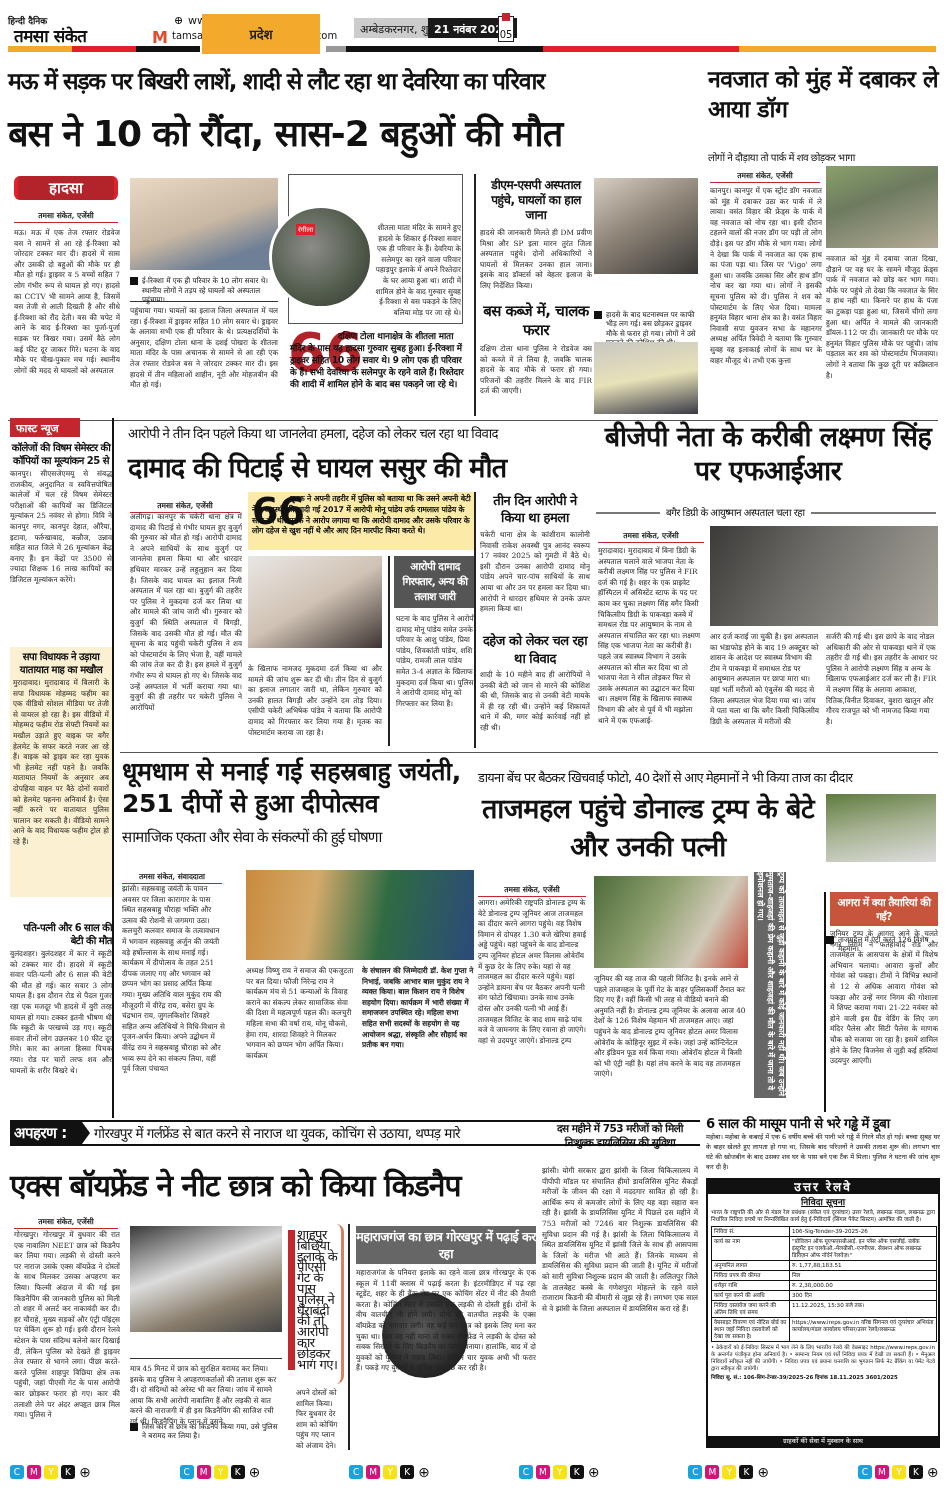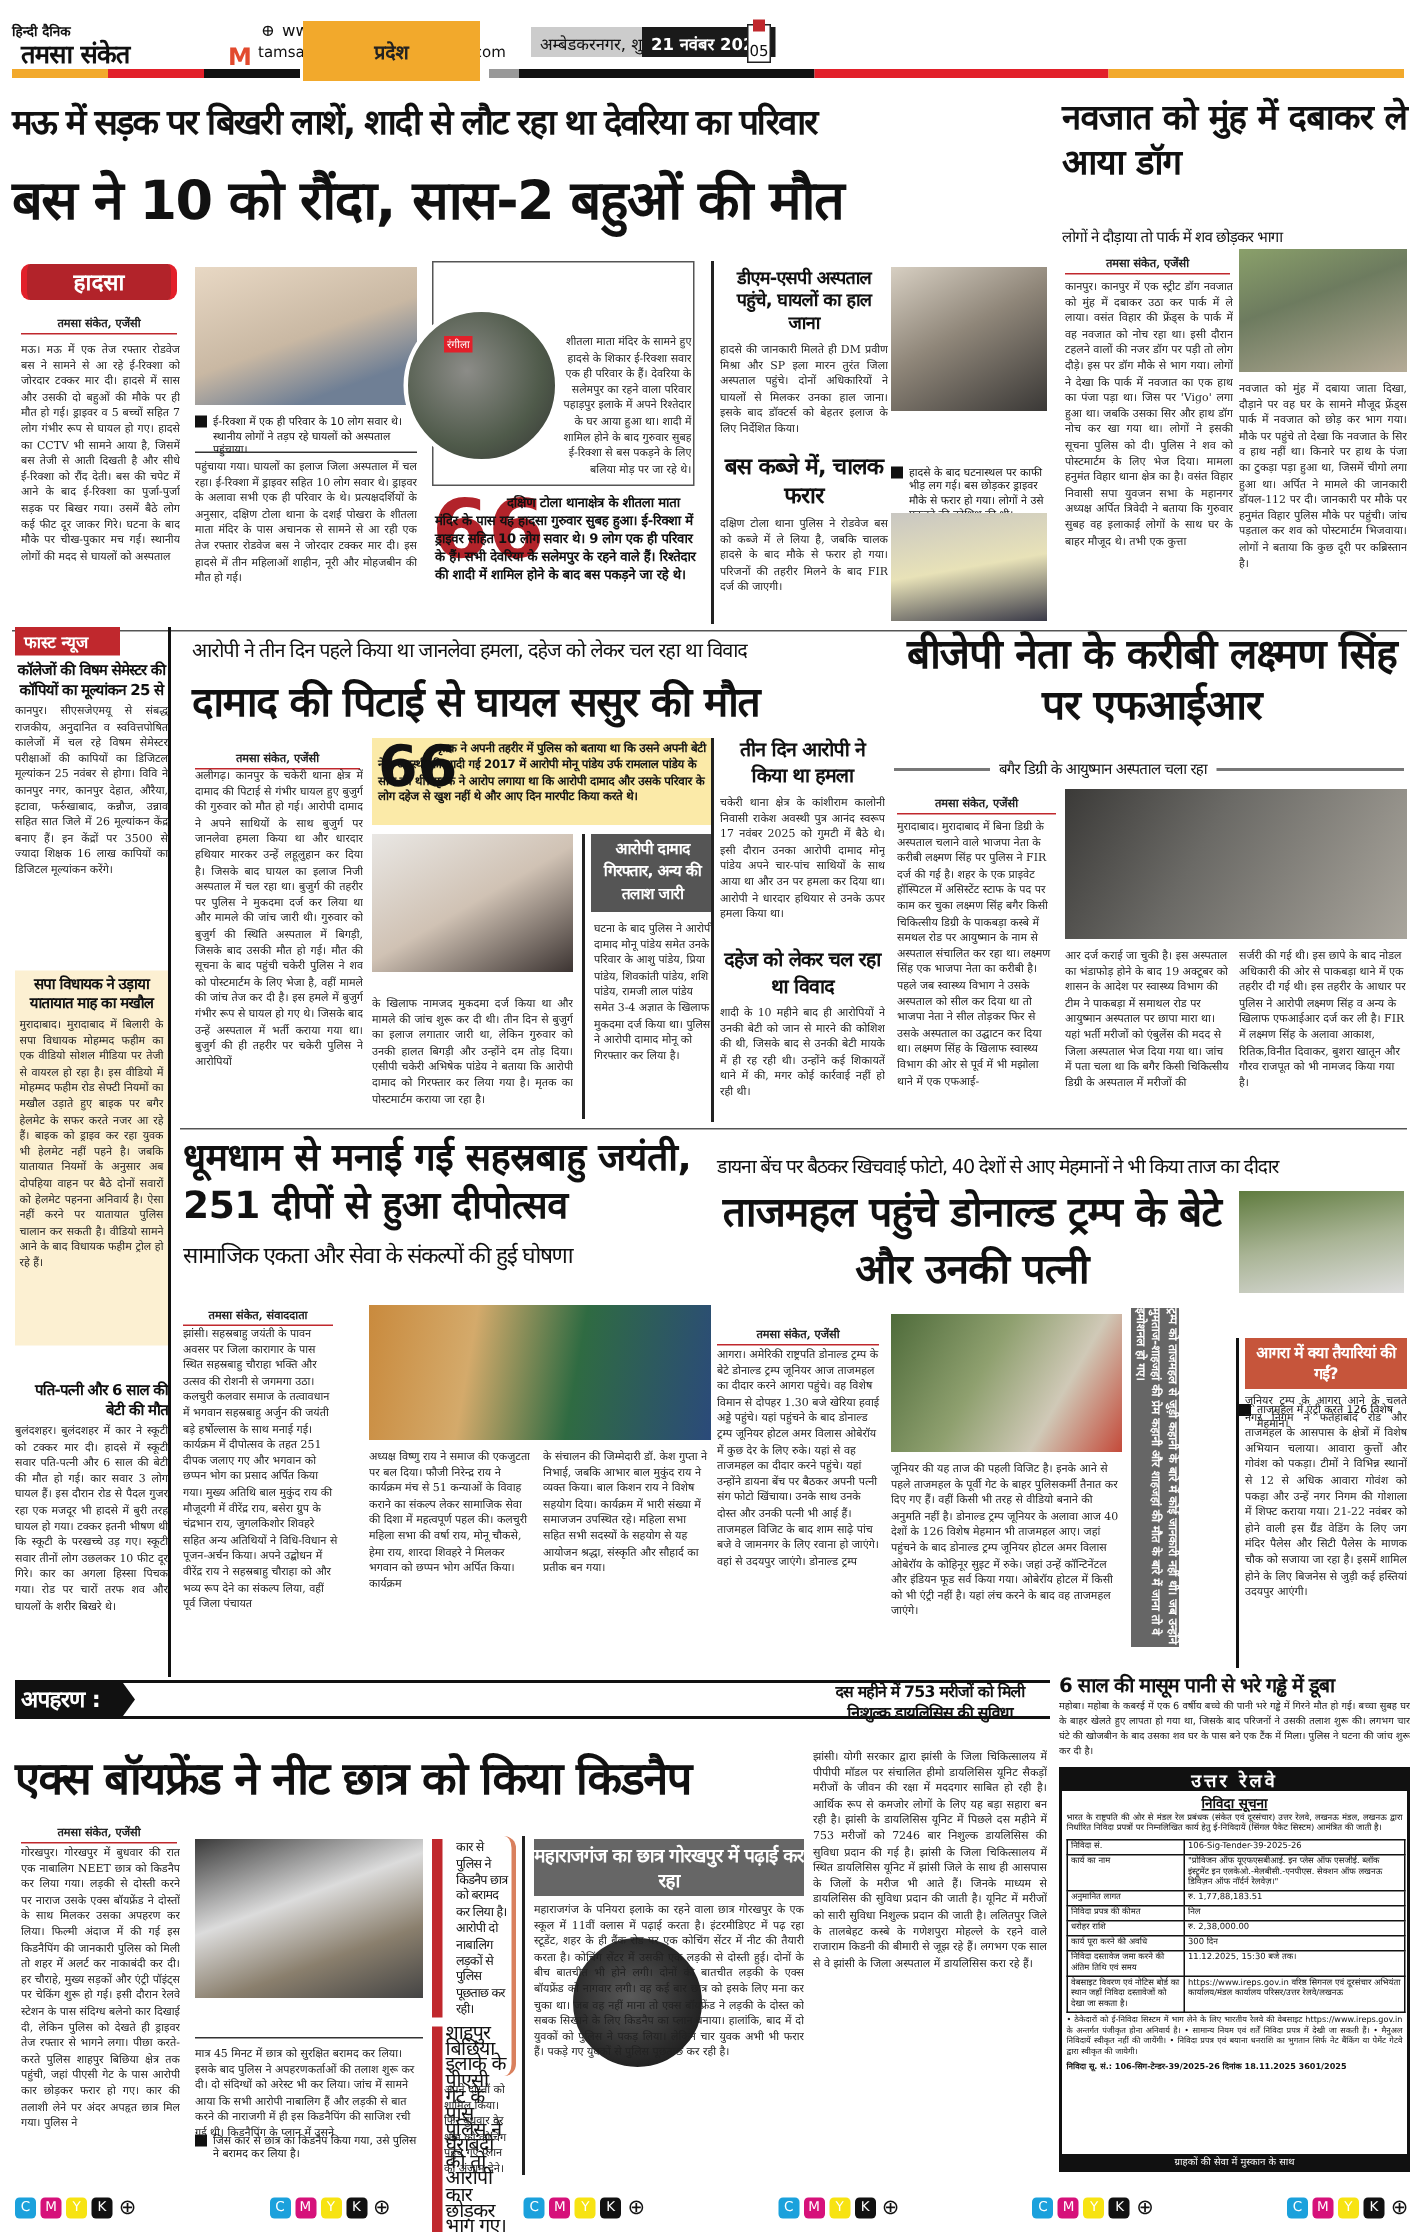"के संचालन की जिम्मेदारी डॉ." div.abs { font-weight: none -> bold }
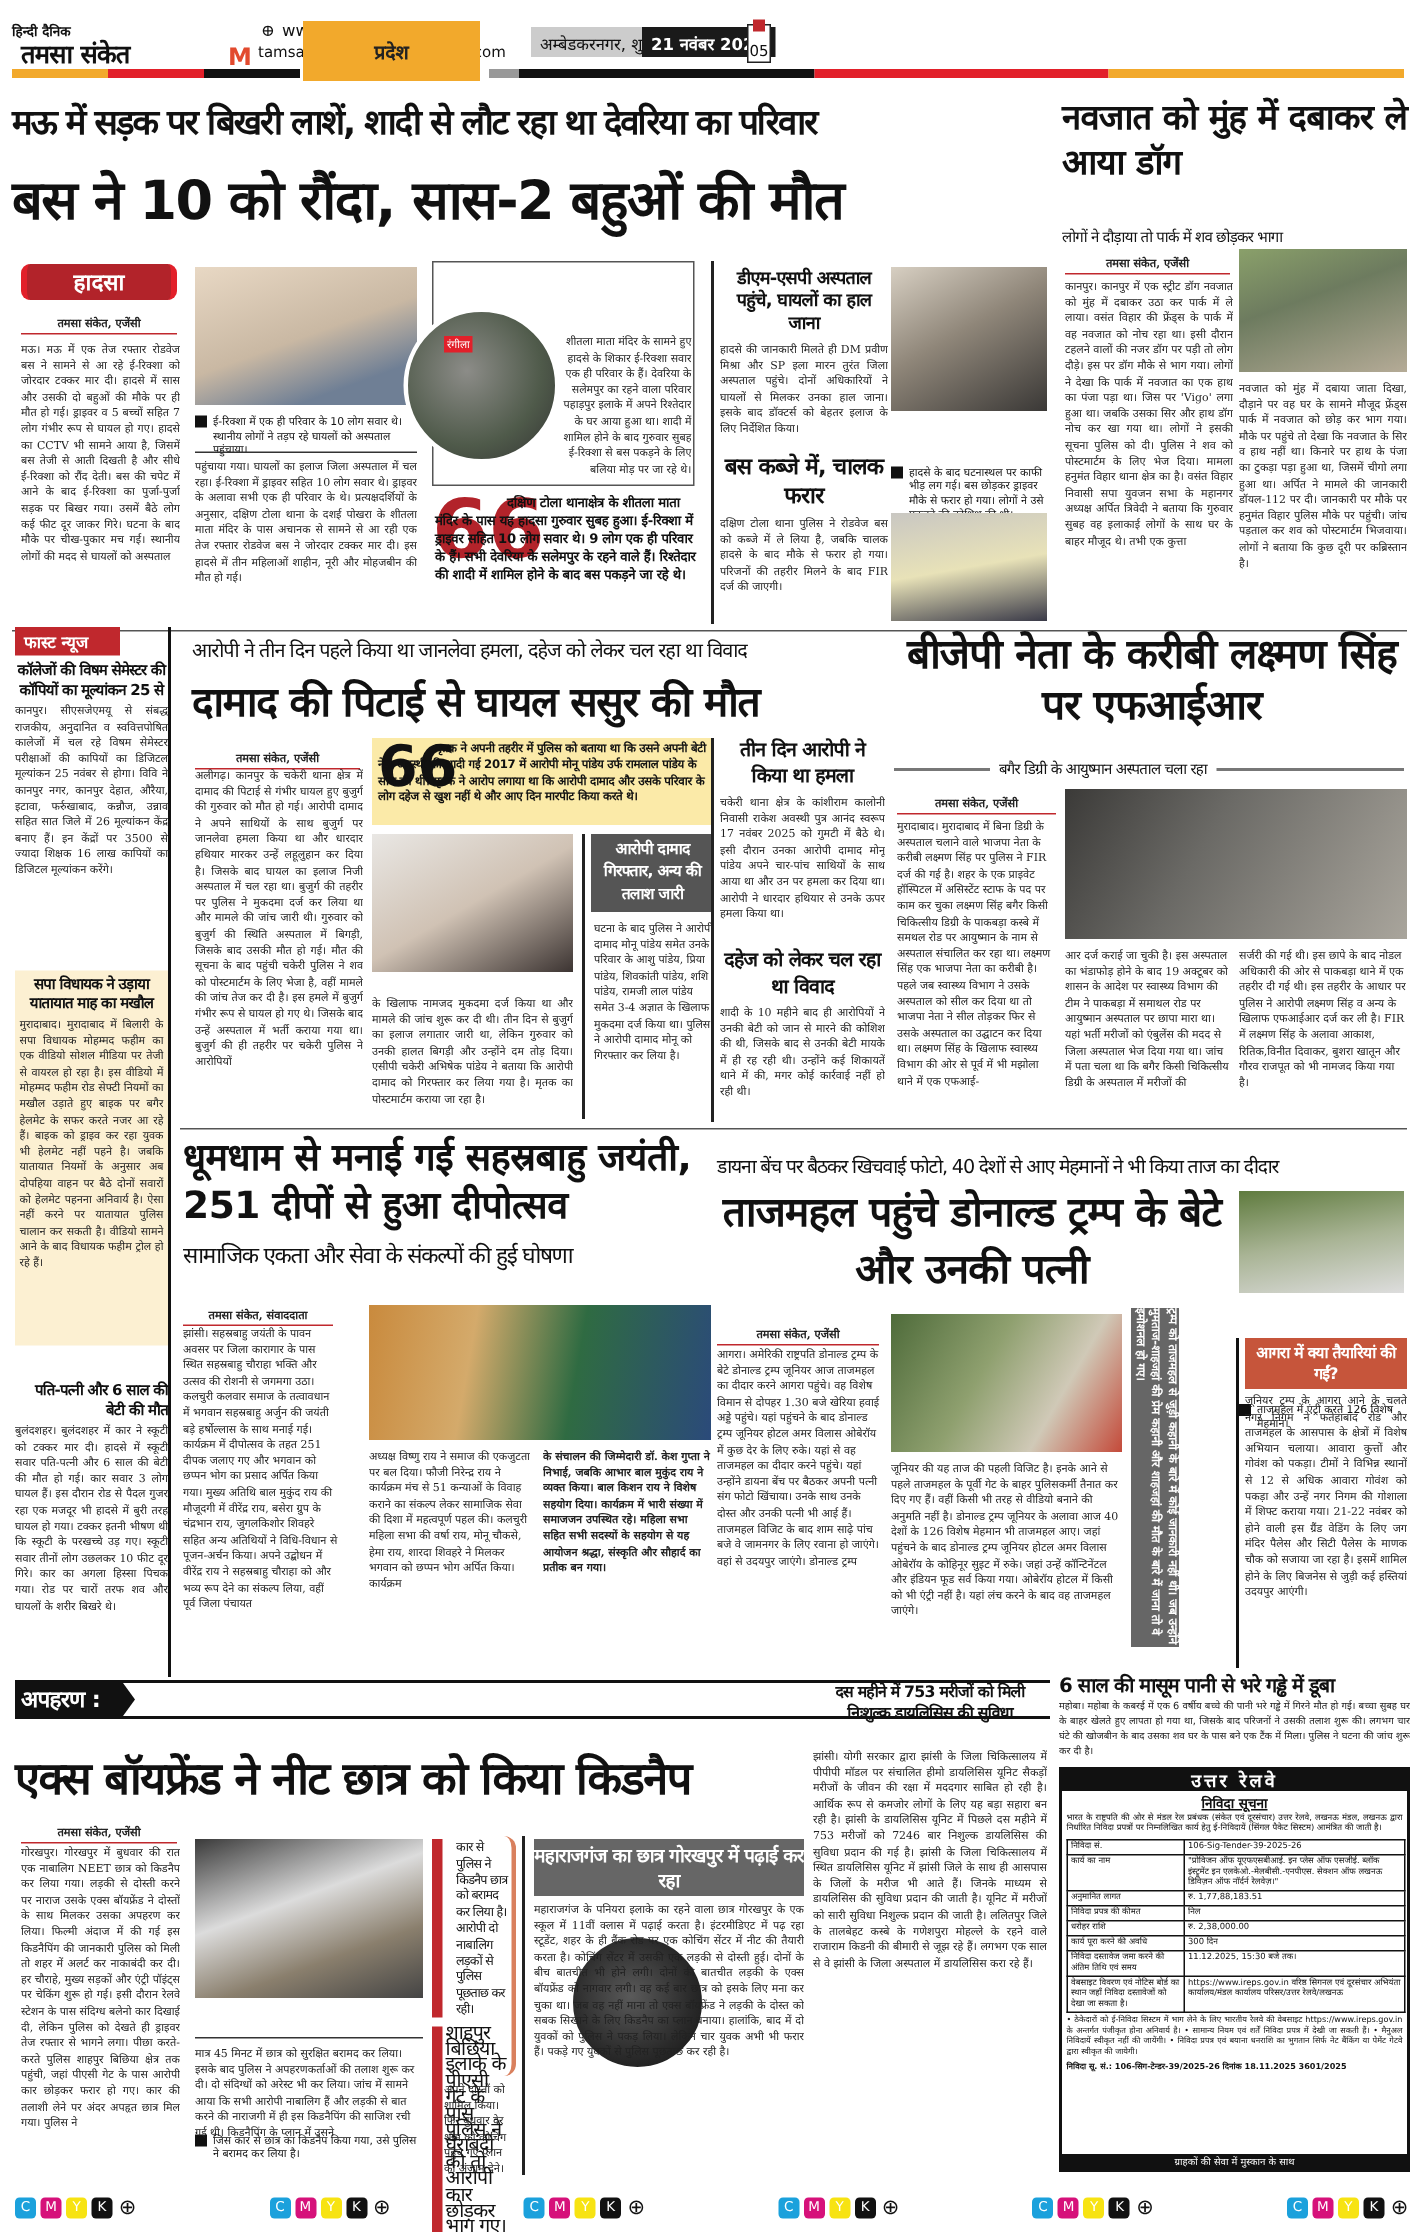"गोरखपुर में गर्लफ्रेंड से बात" div.hl { html: none -> <div>गोरखपुर में गर्लफ्रेंड से बात करने से नाराज था युवक, कोचिंग से उठाया, थप्पड़ मारे</div> }
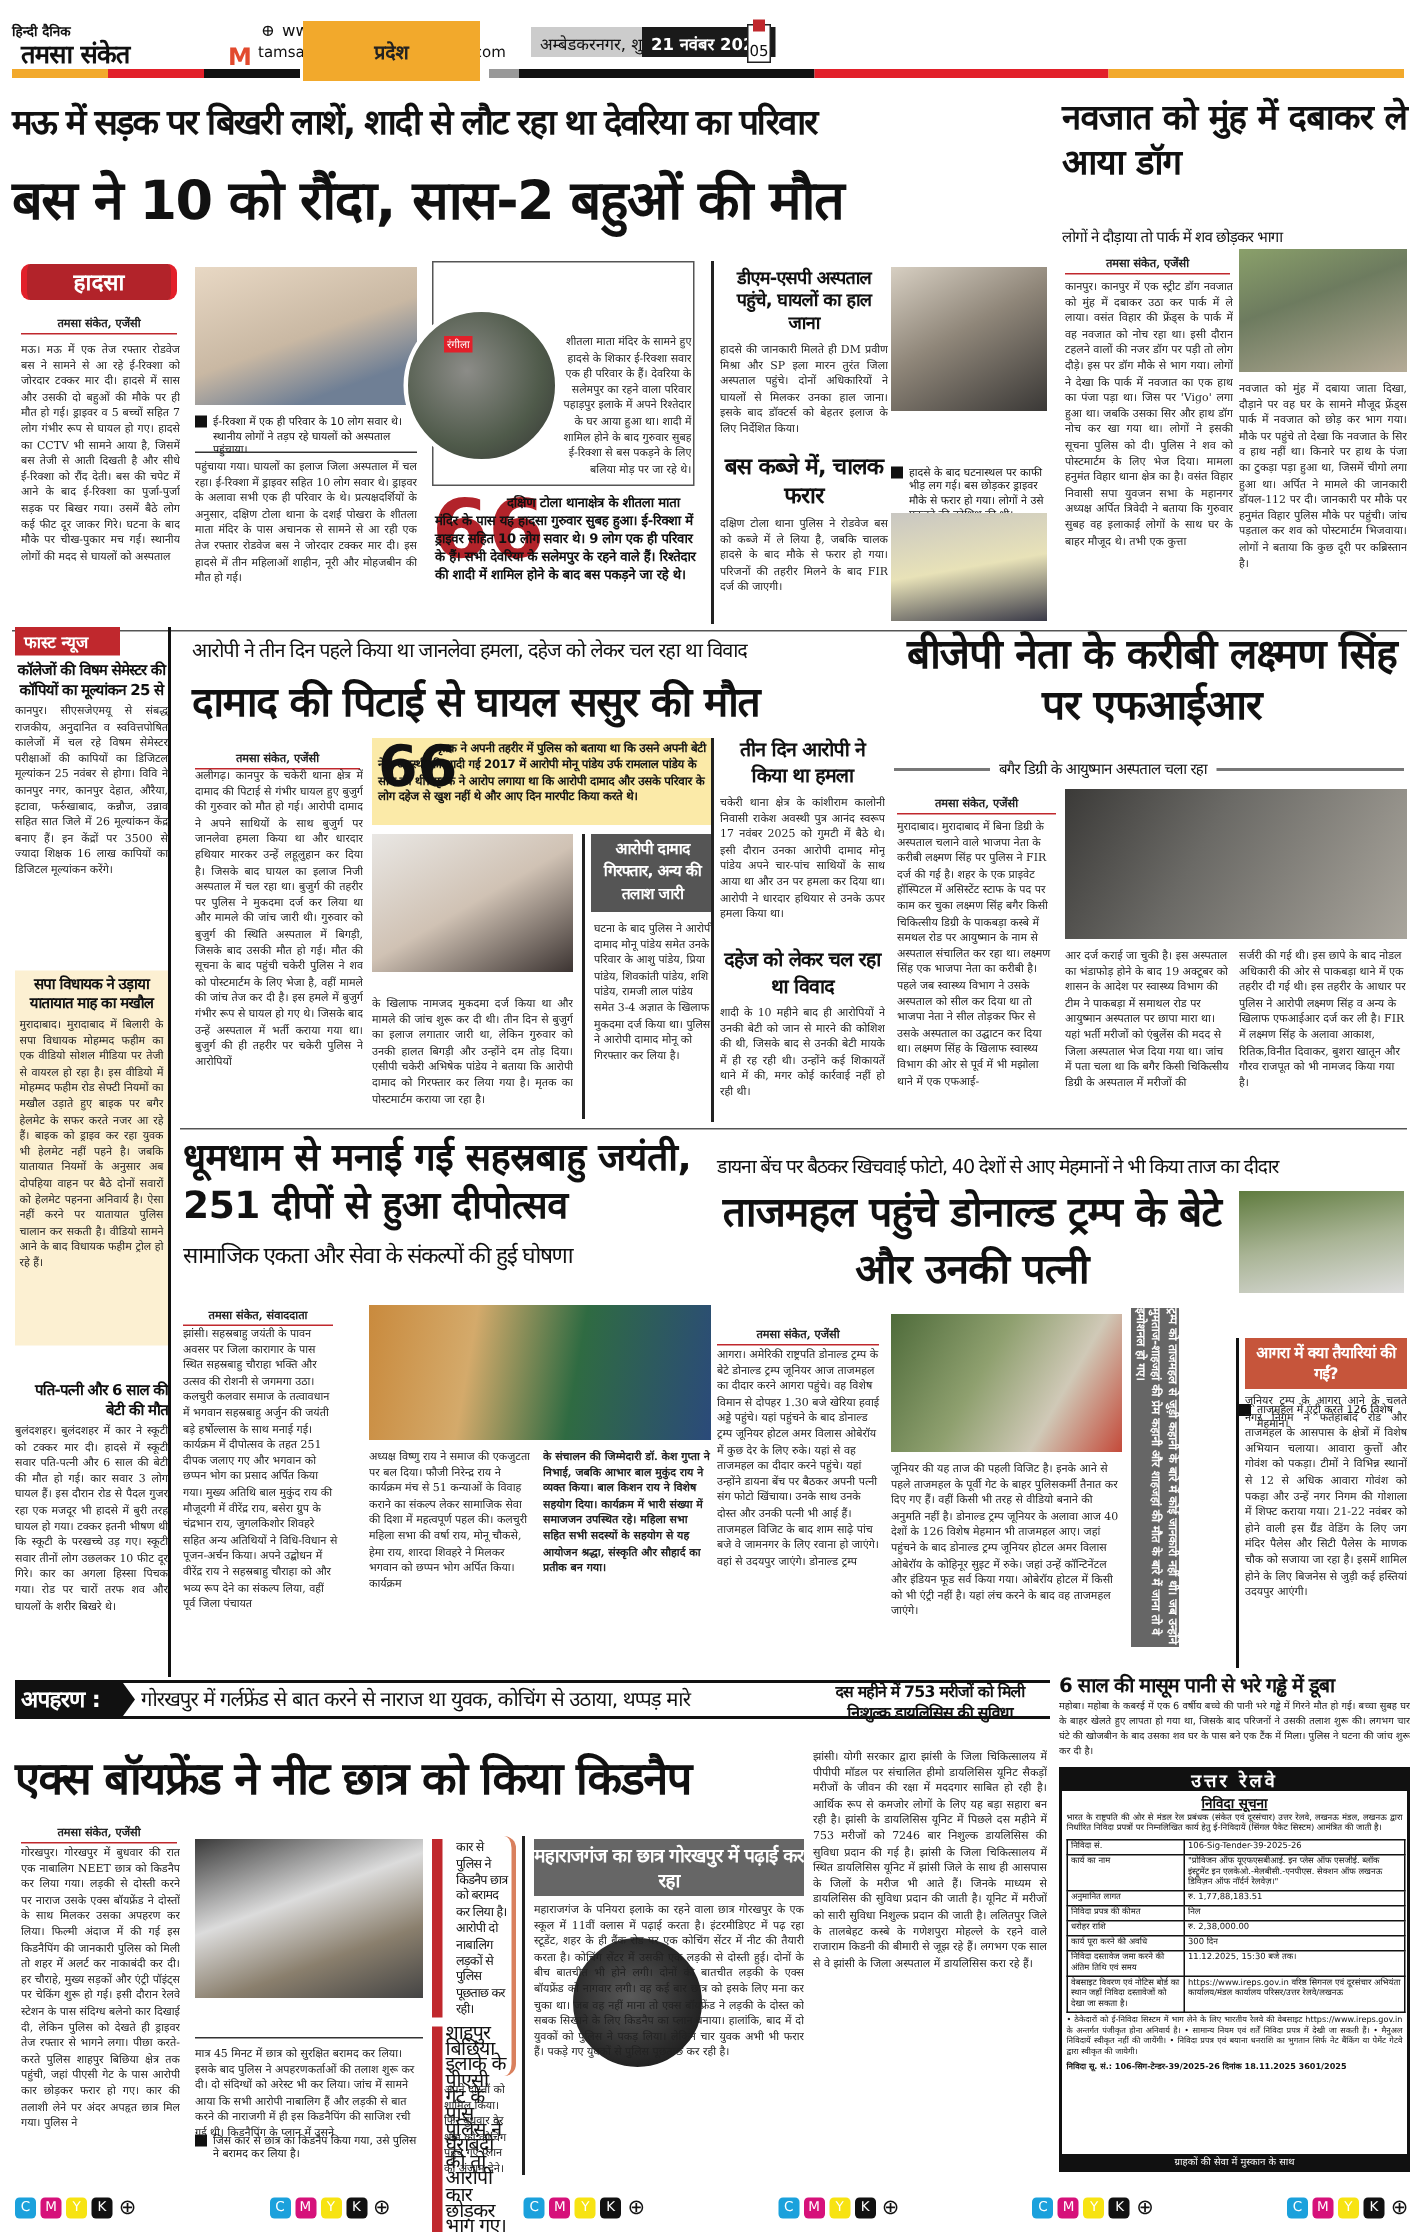"कार से पुलिस ने किडनैप" div.hl { html: <div>कार से पुलिस ने किडनैप छात्र को बरामद कर लिया है। आरोपी दो नाबालिग लड़कों से पुलिस पूछताछ कर रही।</div> -> none }
